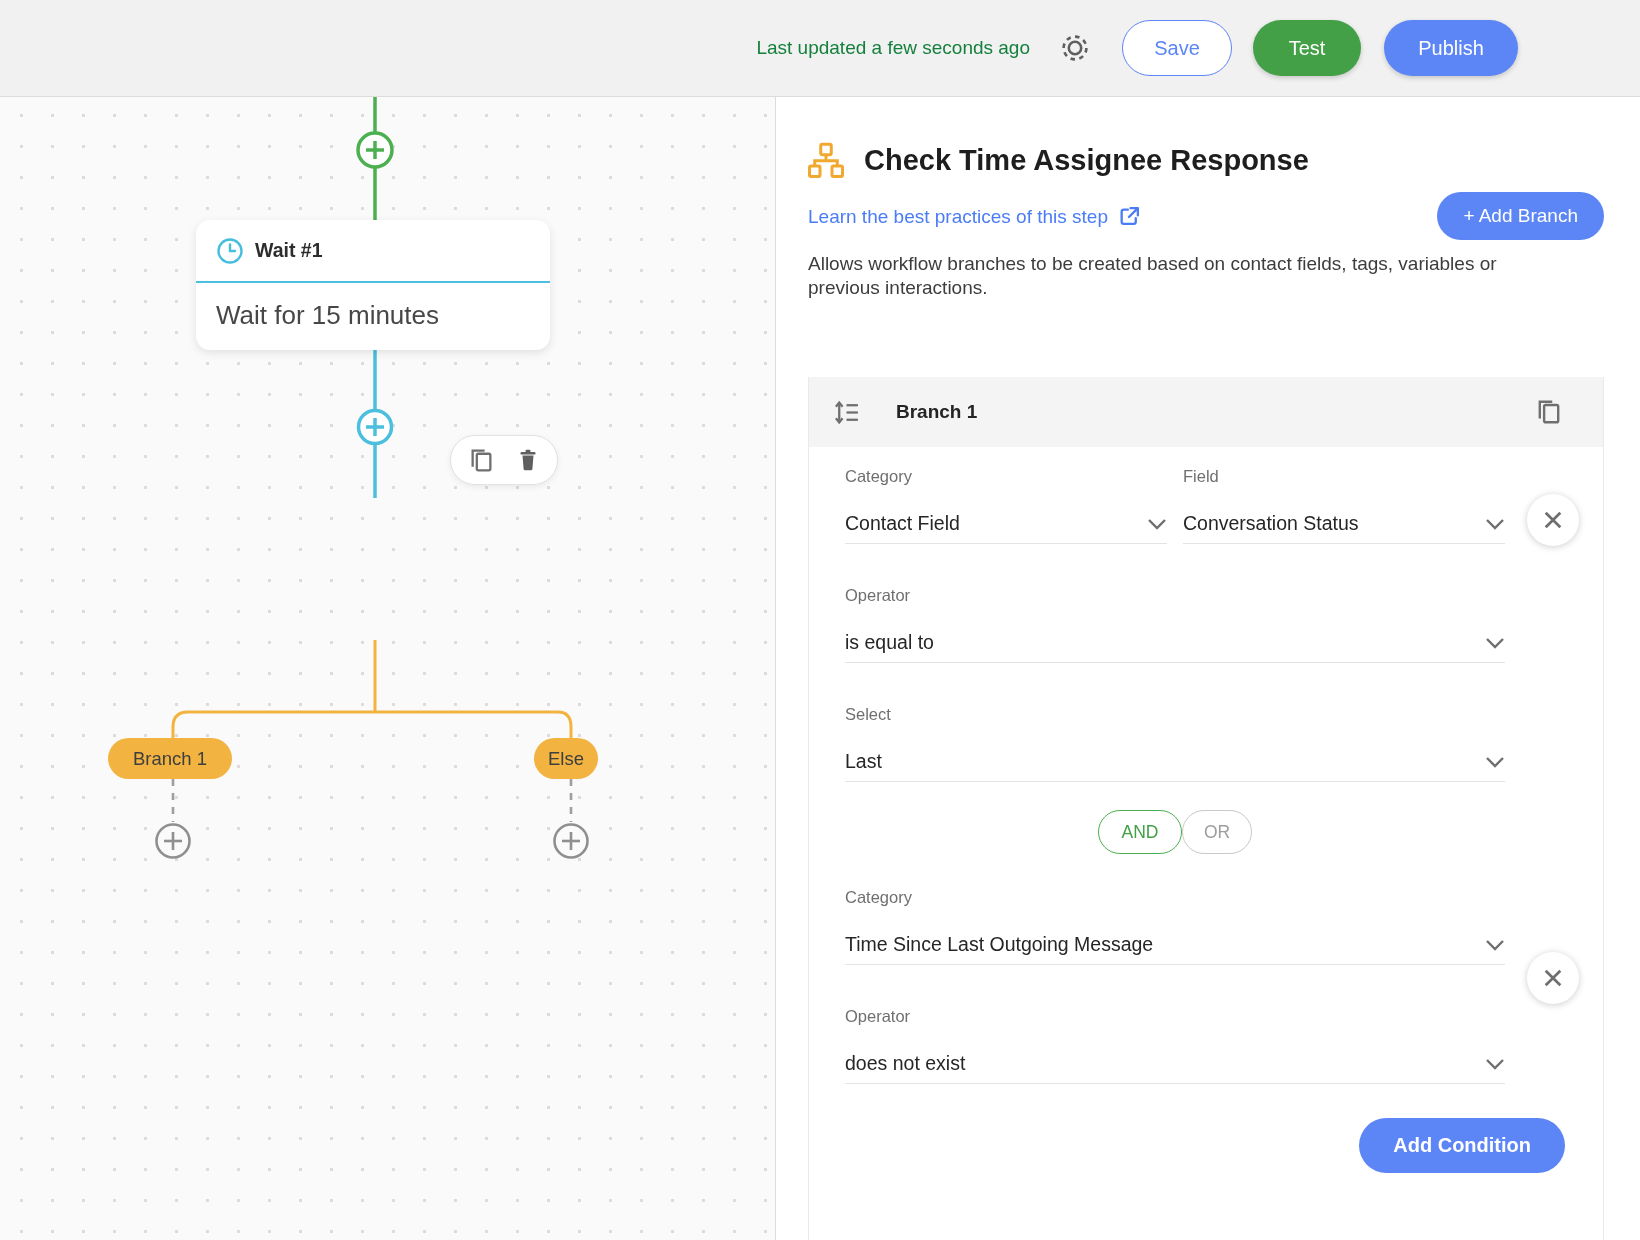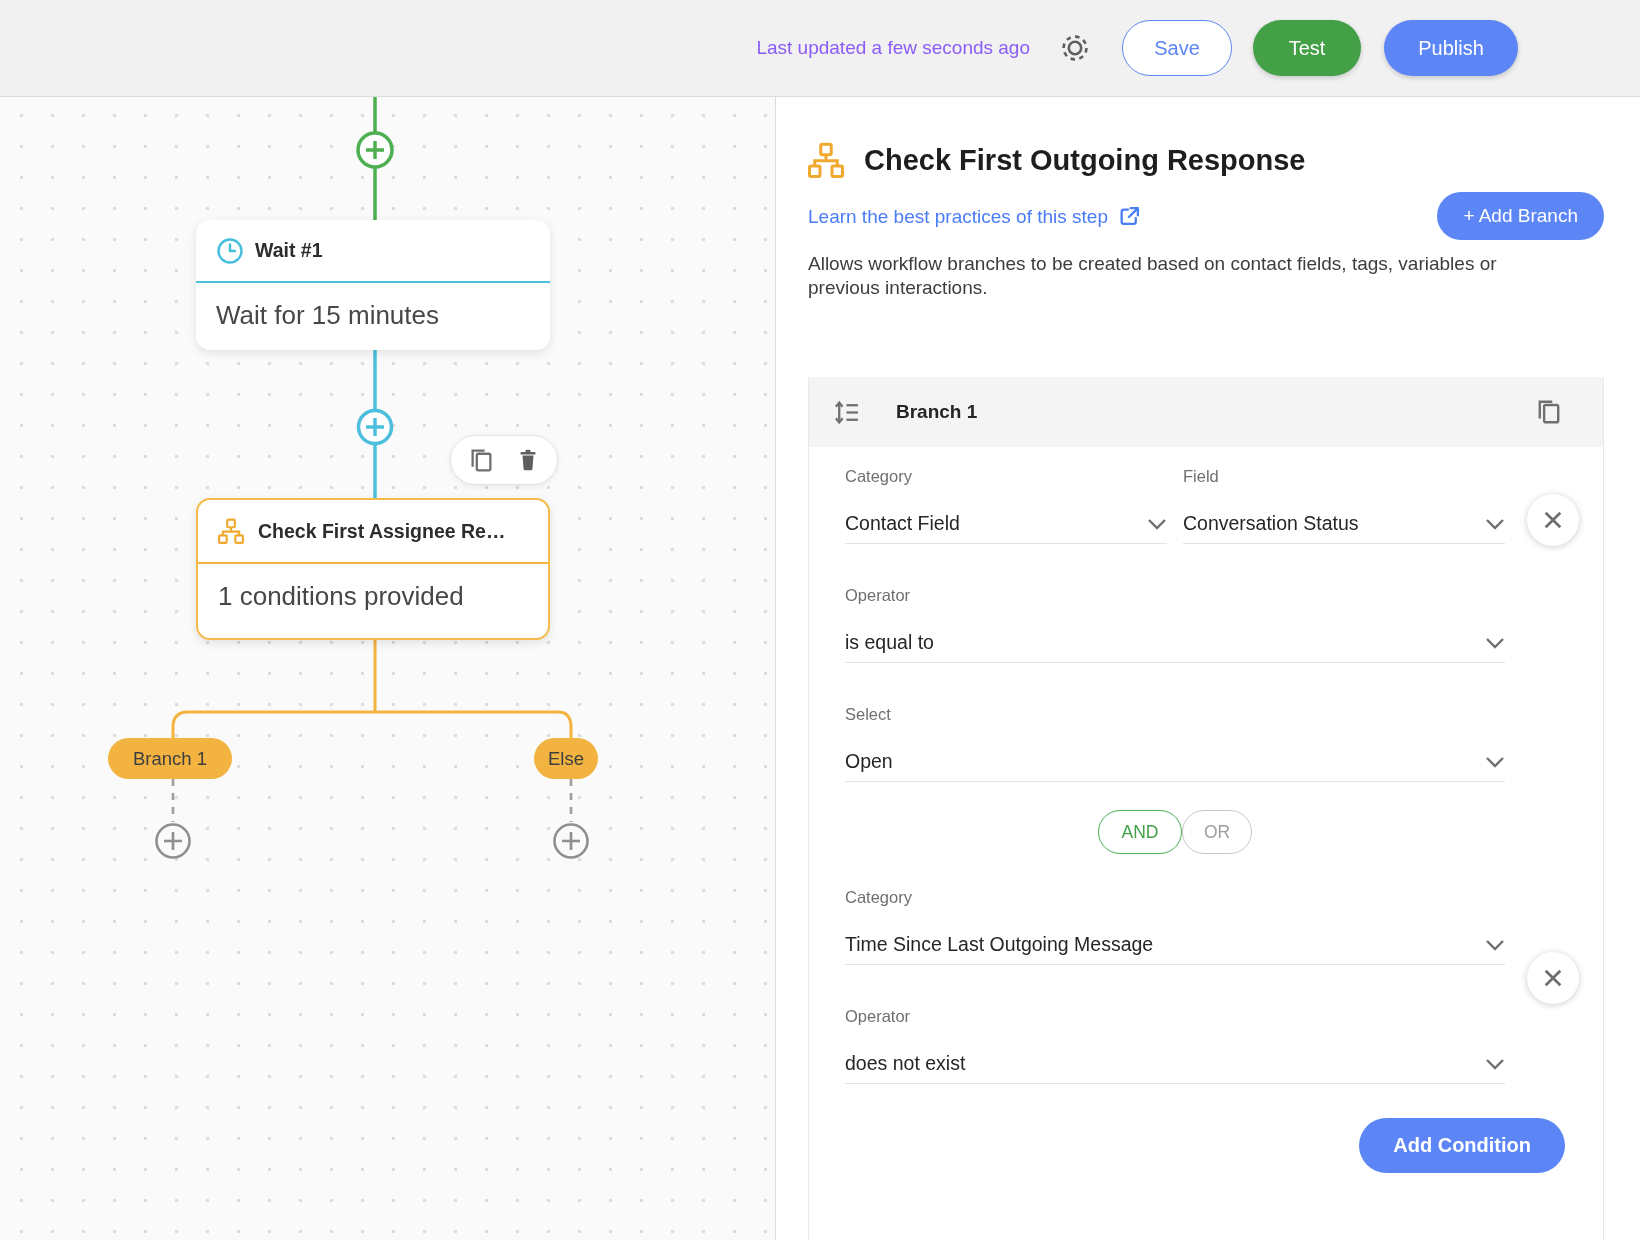"Last updated a few seconds" .last-updated { color: #8b5cf6 -> #15803d }
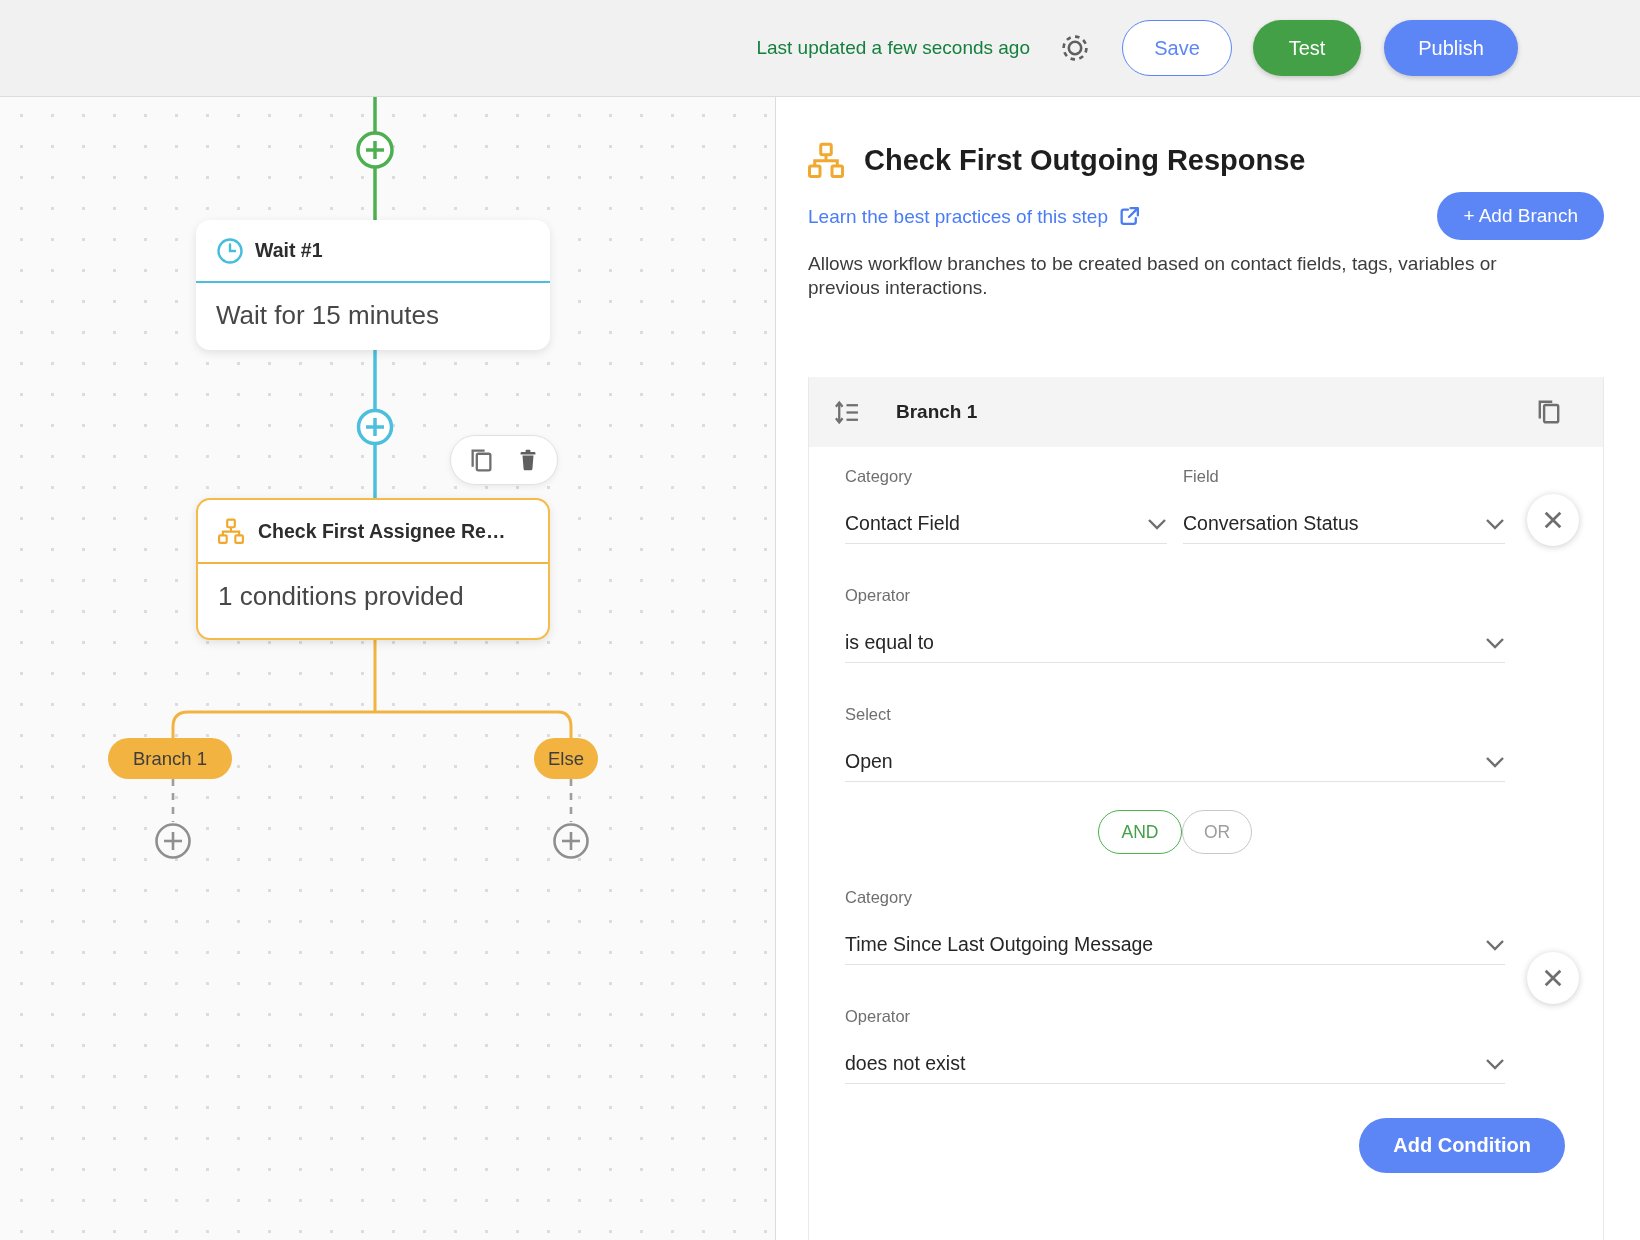"Check First Outgoing Response" span.p-title { text: First Outgoing -> Time Assignee }
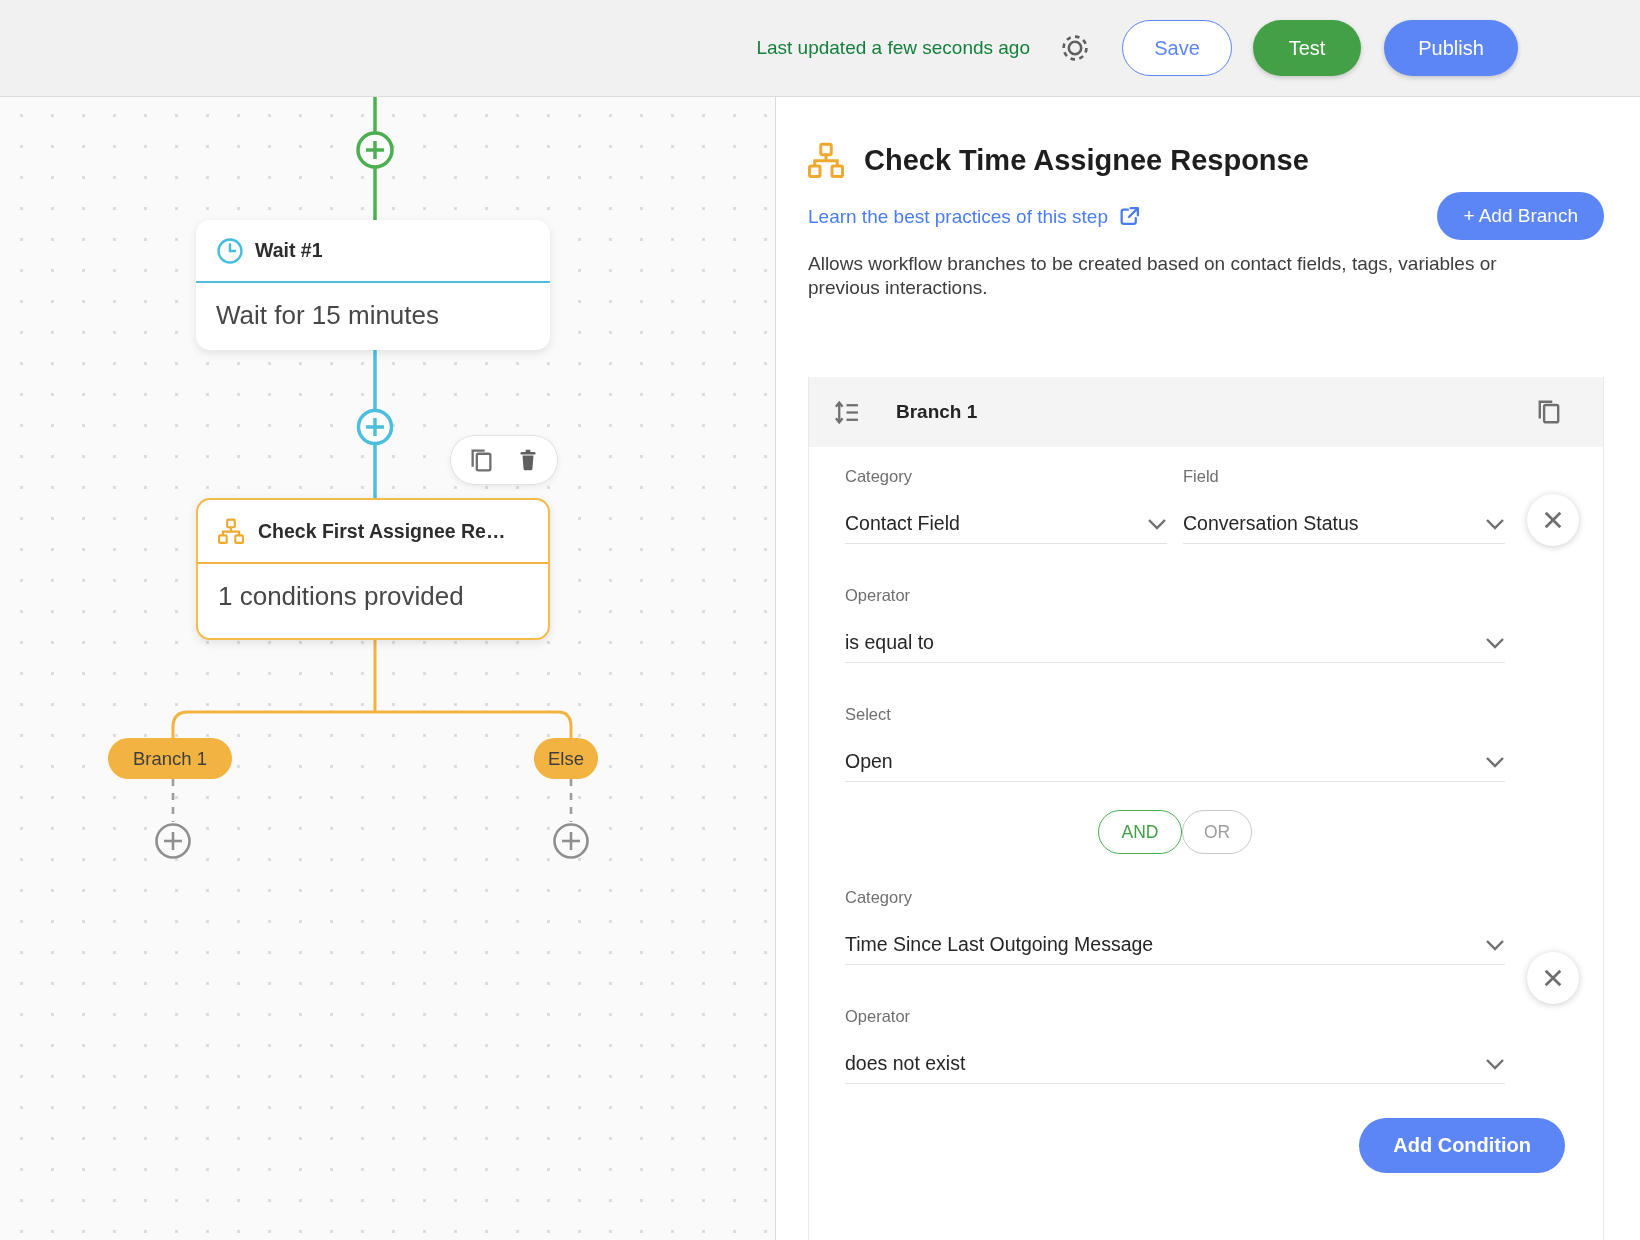"Check First Assignee Re…" div.node { html: <div> <div> <svg> <g> <rect></rect> <path></path> <rect></rect> <rect></rect> </g> </svg> <span>Check First Assignee Re…</span> </div> <div>1 conditions provided</div> </div> -> none }
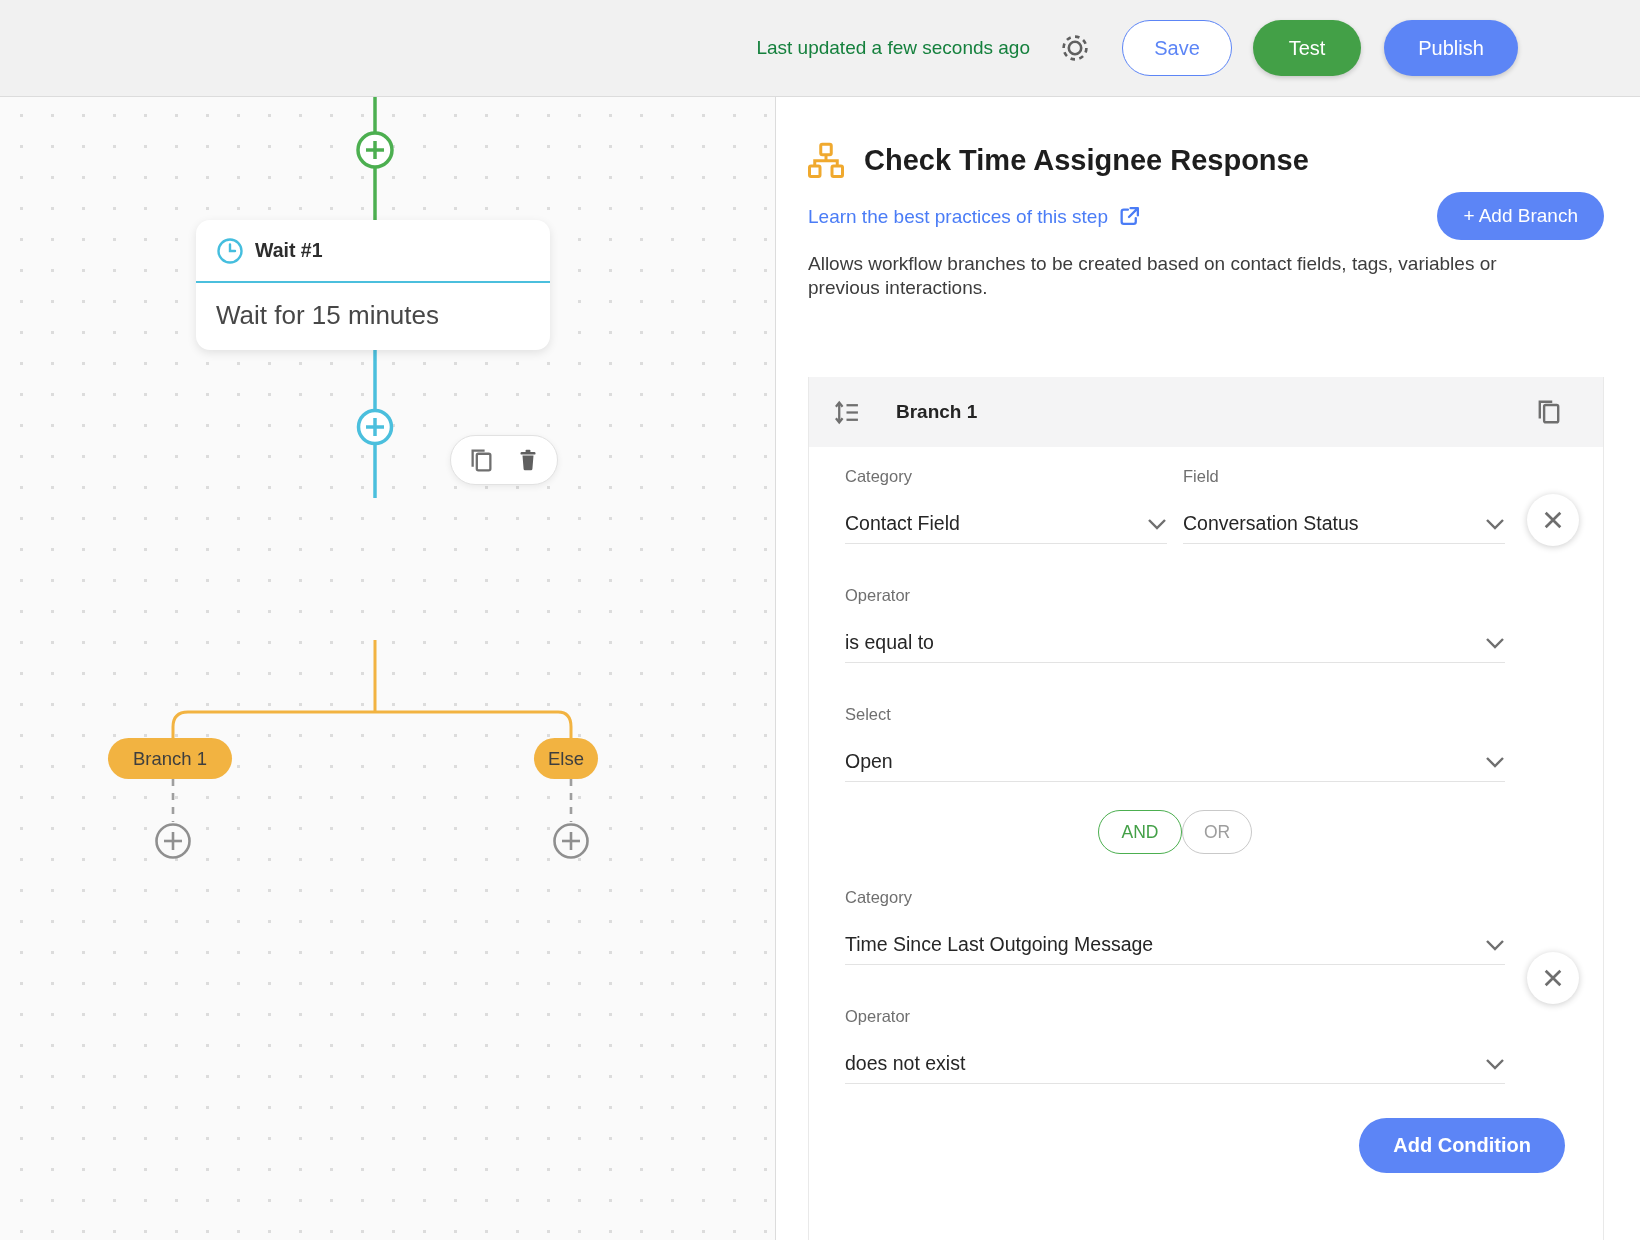"Open" span.sel-value { text: Open -> Last }
